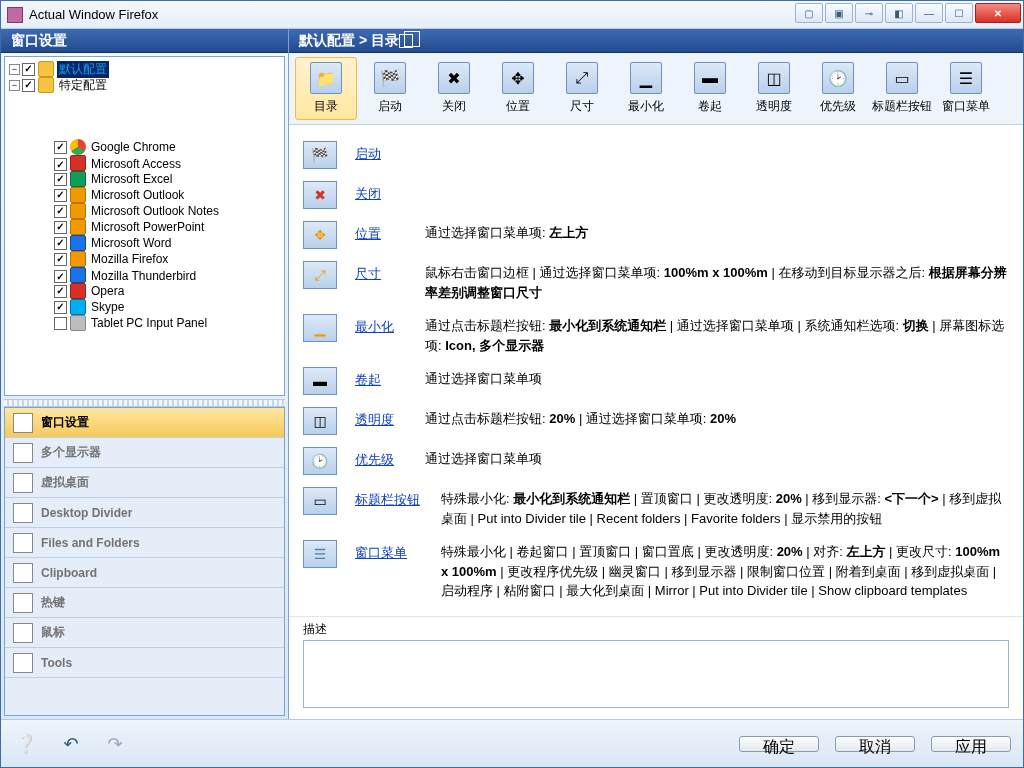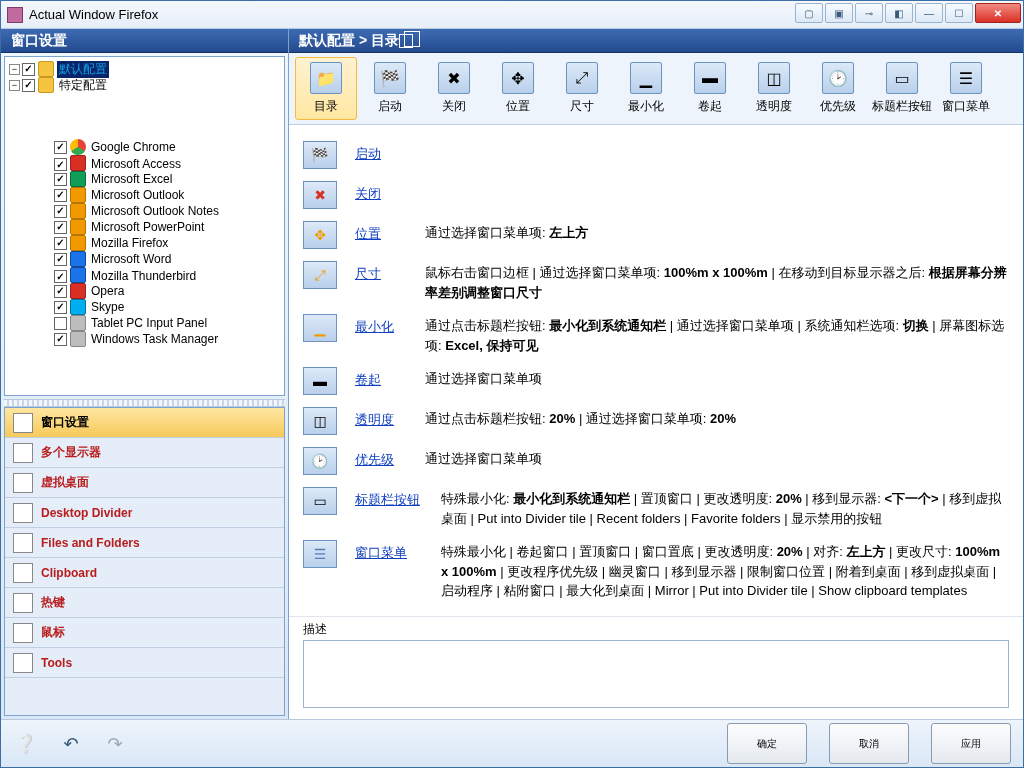"Mozilla Firefox" div.node { order: before "Microsoft Word" -> after "Microsoft Word" }
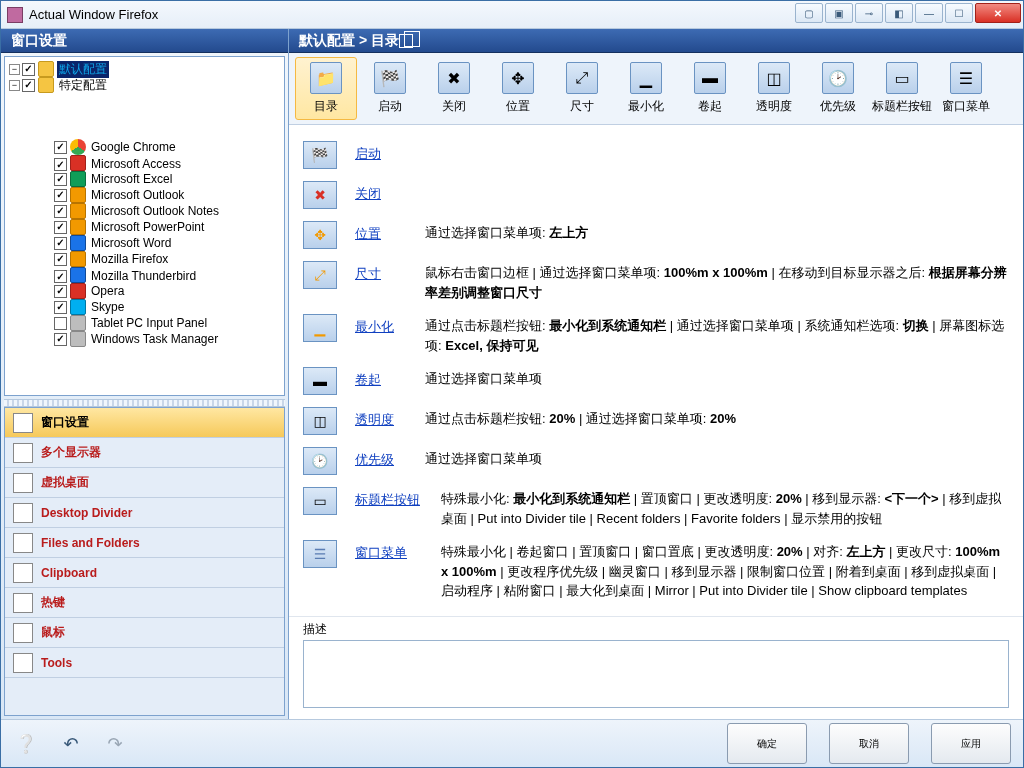"Windows Task Manager" div.node { html: <div> <span></span> <span></span> <span></span> <span>Windows Task Manager</span> </div> -> none }
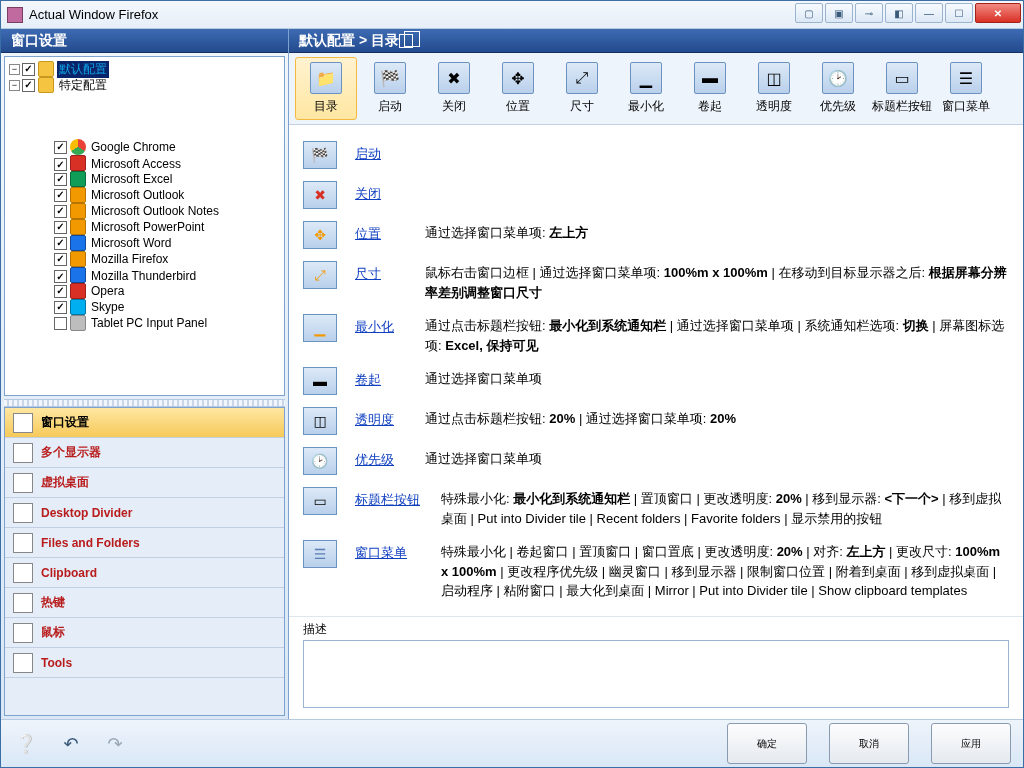"Excel, 保持可见" b { text: Excel, 保持可见 -> Icon, 多个显示器 }
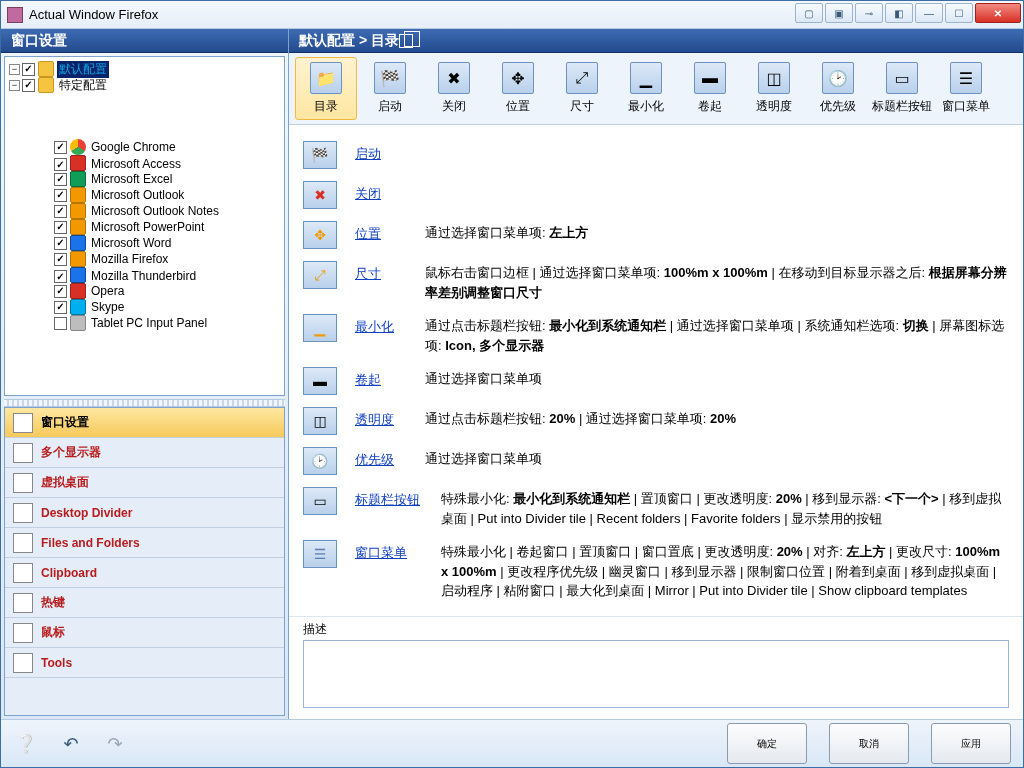"多个显示器" .navlist .item { color: #b91c1c -> #737373 }
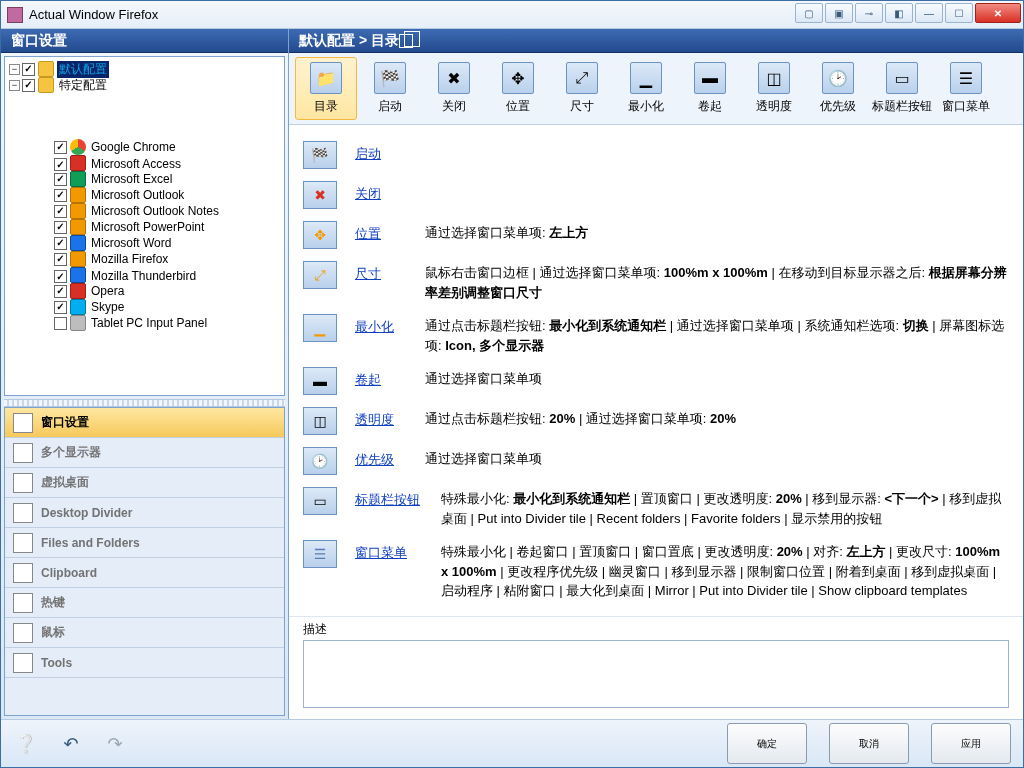"确定" .footer button { font-size: 10px -> 16px; height: 41px -> 16px; margin-left: 22px -> 16px }
